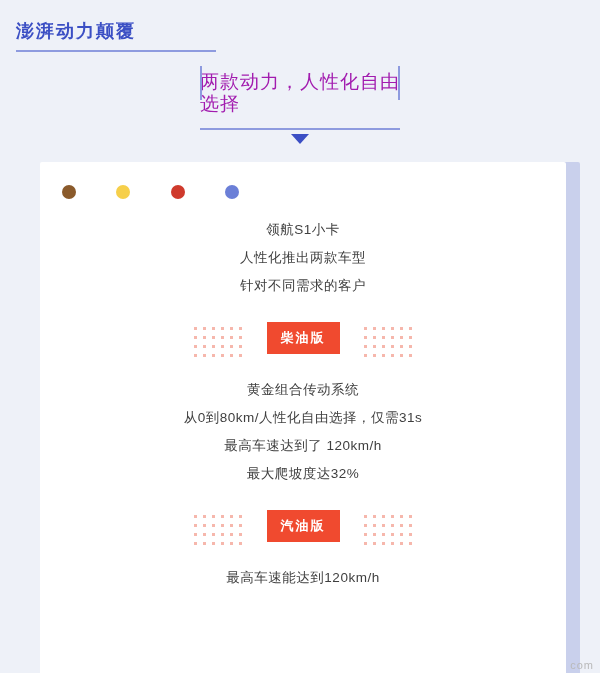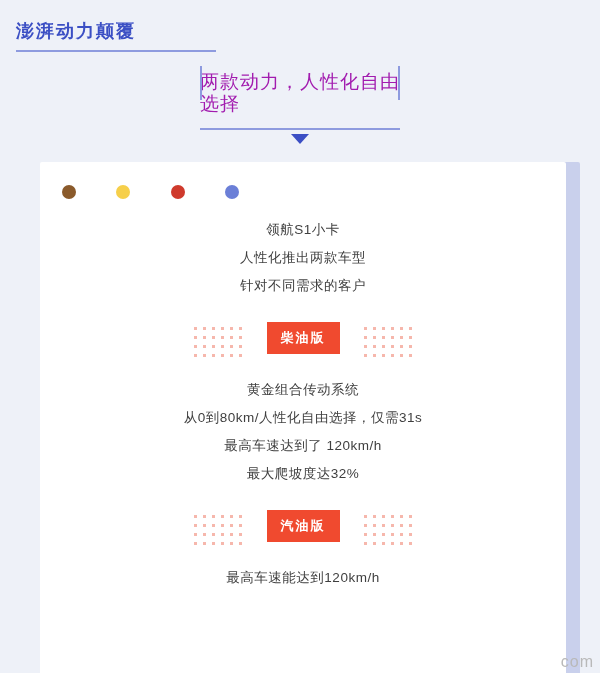"com" .watermark { font-size: 16px -> 11px }
